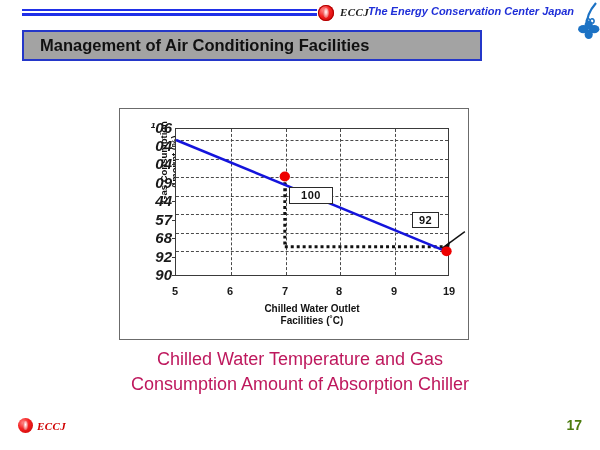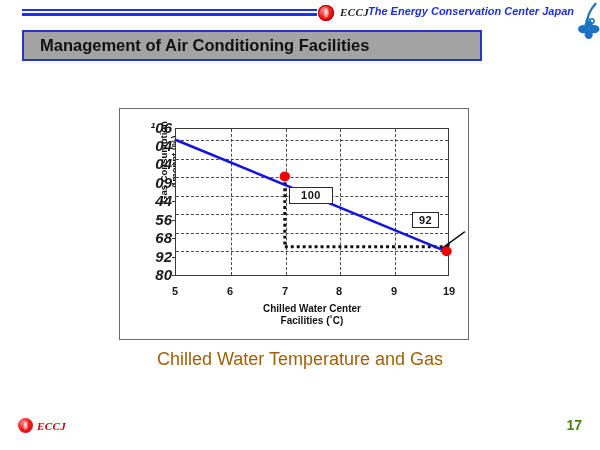"56" div.ytick { text: 56 -> 57 }
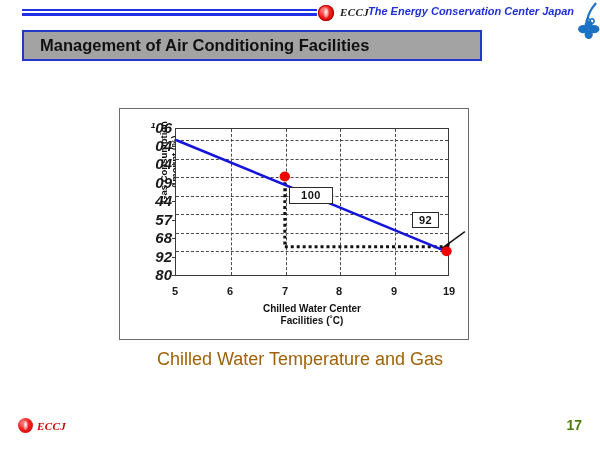"80" div.ytick { text: 80 -> 90 }
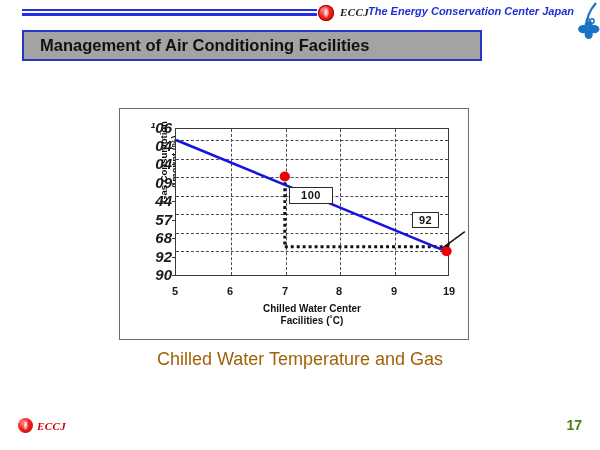"Chilled Water Center" span { text: Center -> Outlet }
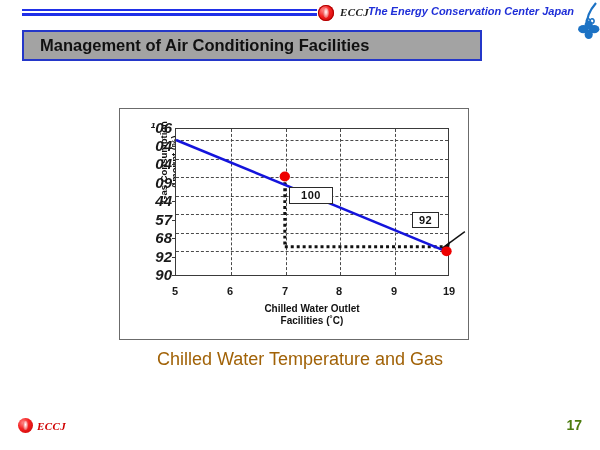"Chilled Water Temperature and Gas" #caption { color: #a16207 -> #be185d }
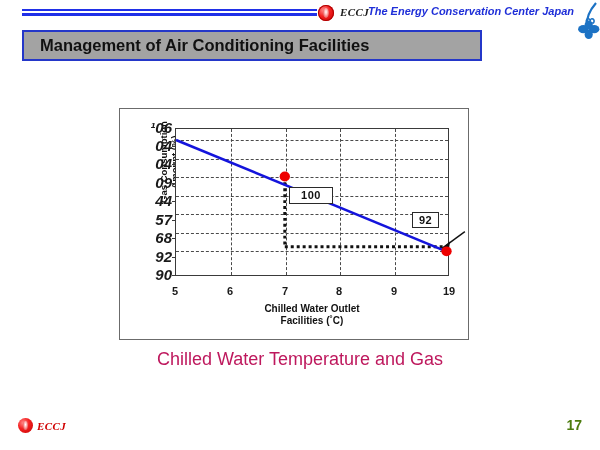"Consumption Amount of Absorption Chiller" span { html: none -> <span>Consumption Amount of Absorption Chiller</span> }
